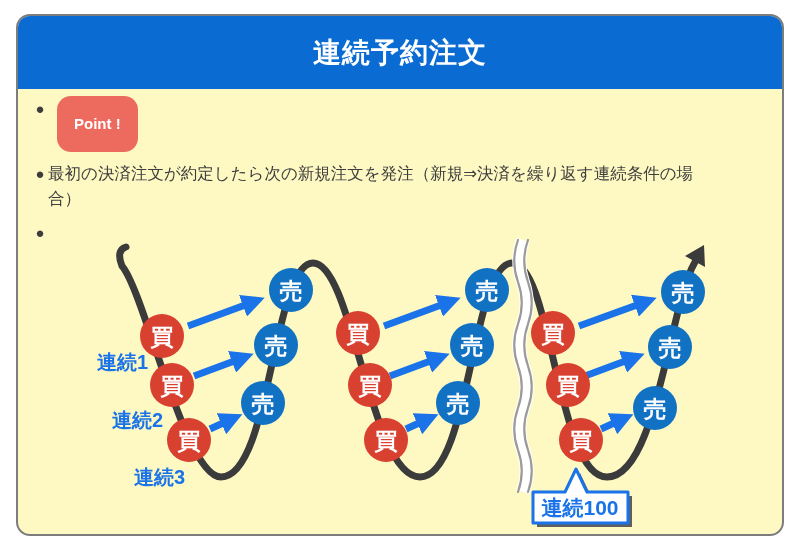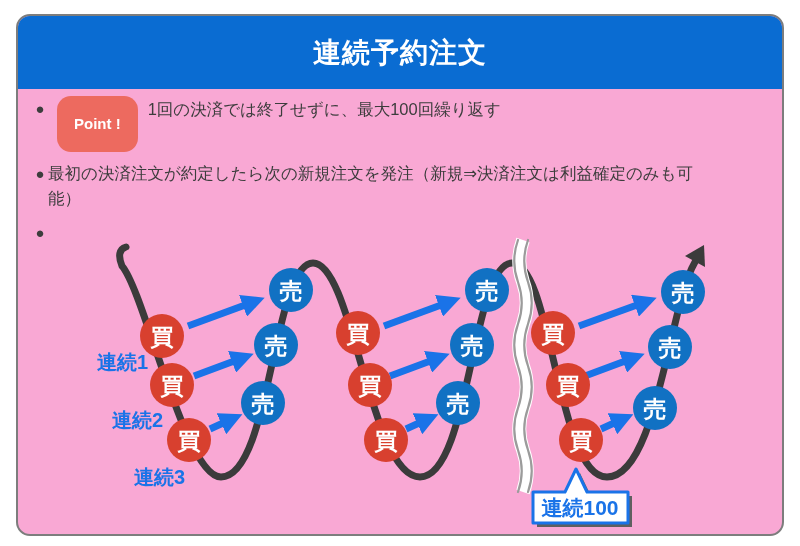"連続予約注文" .card { background: #f9a8d4 -> #fef9c3 }
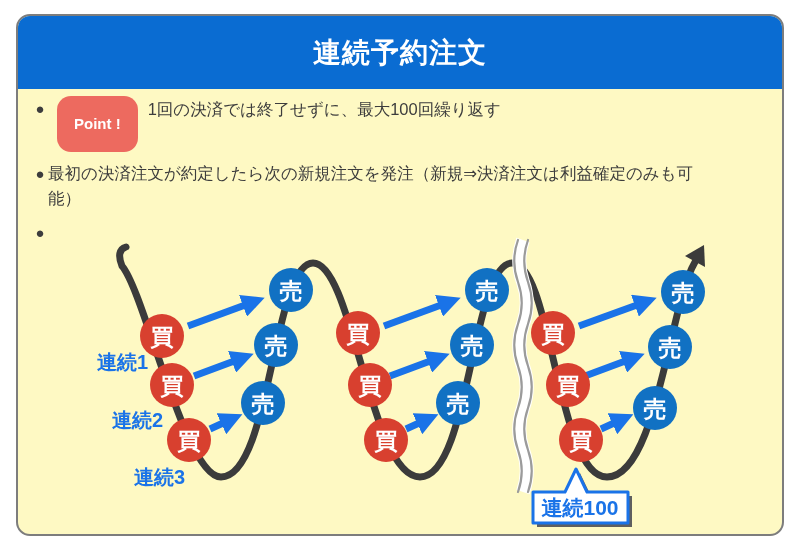"1回の決済では終了せずに、最大100回繰り返す" span.point-text { html: <span>1回の決済では終了せずに、最大100回繰り返す</span> -> none }
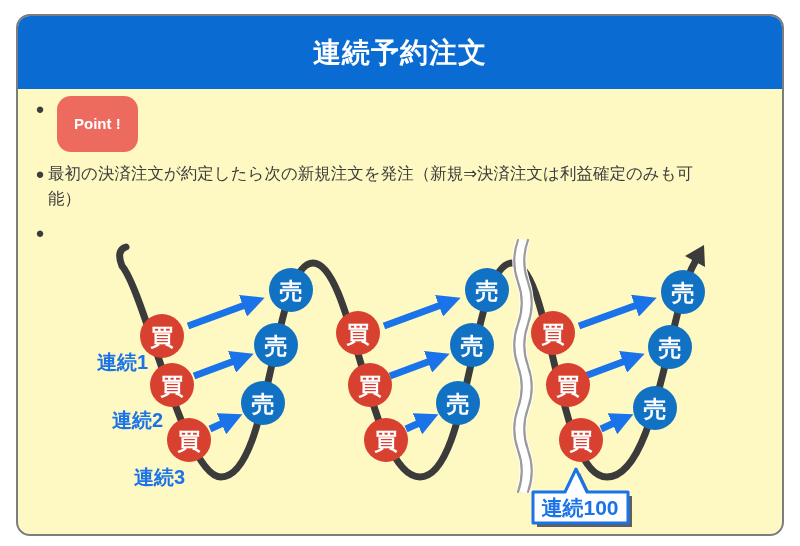"最初の決済注文が約定したら次の新規注文を発注（新規⇒決済注文は利益確定のみも可能" span.point-text { text: 注文は利益確定のみも可能 -> を繰り返す連続条件の場合 }
